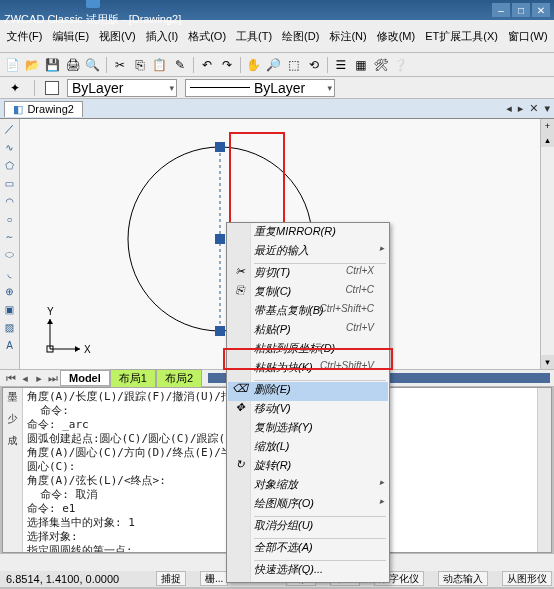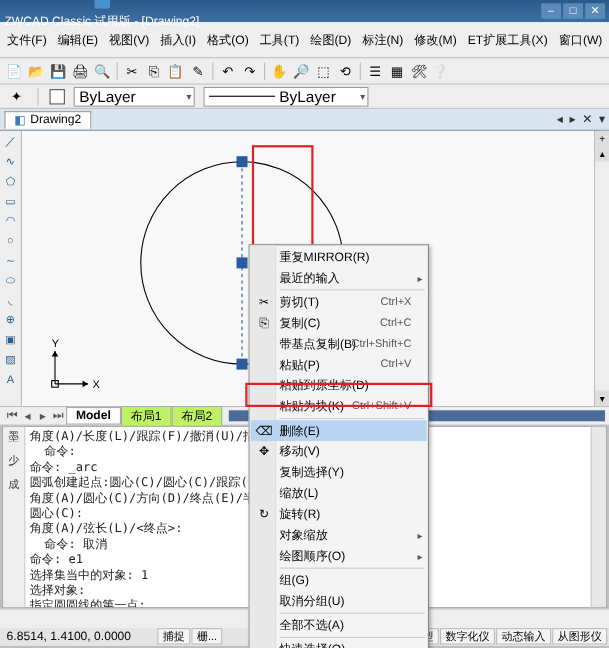"重复MIRROR(R)" .ctx-item { align-items: center -> none; font-style: none -> italic }
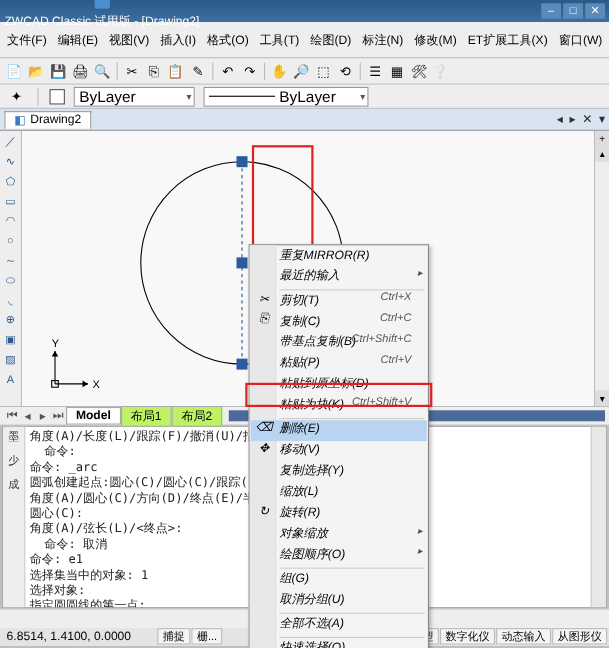"组(G)" div.ctx-item { html: <div> <span>组(G)</span> </div> -> none }
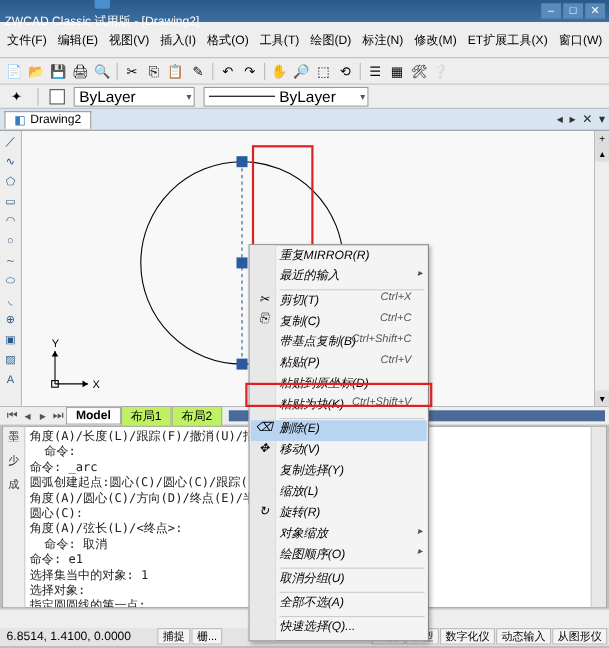"6.8514, 1.4100, 0.0000" .sb-row2 { gap: 1px -> 14px }
